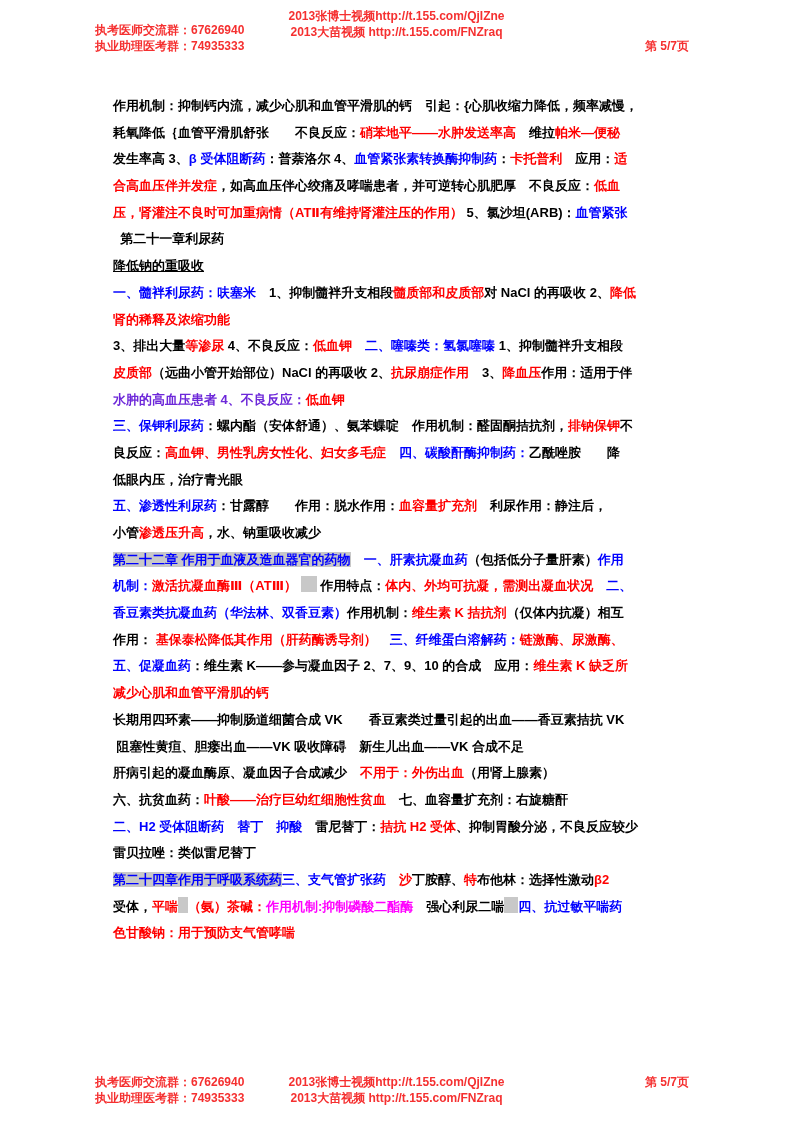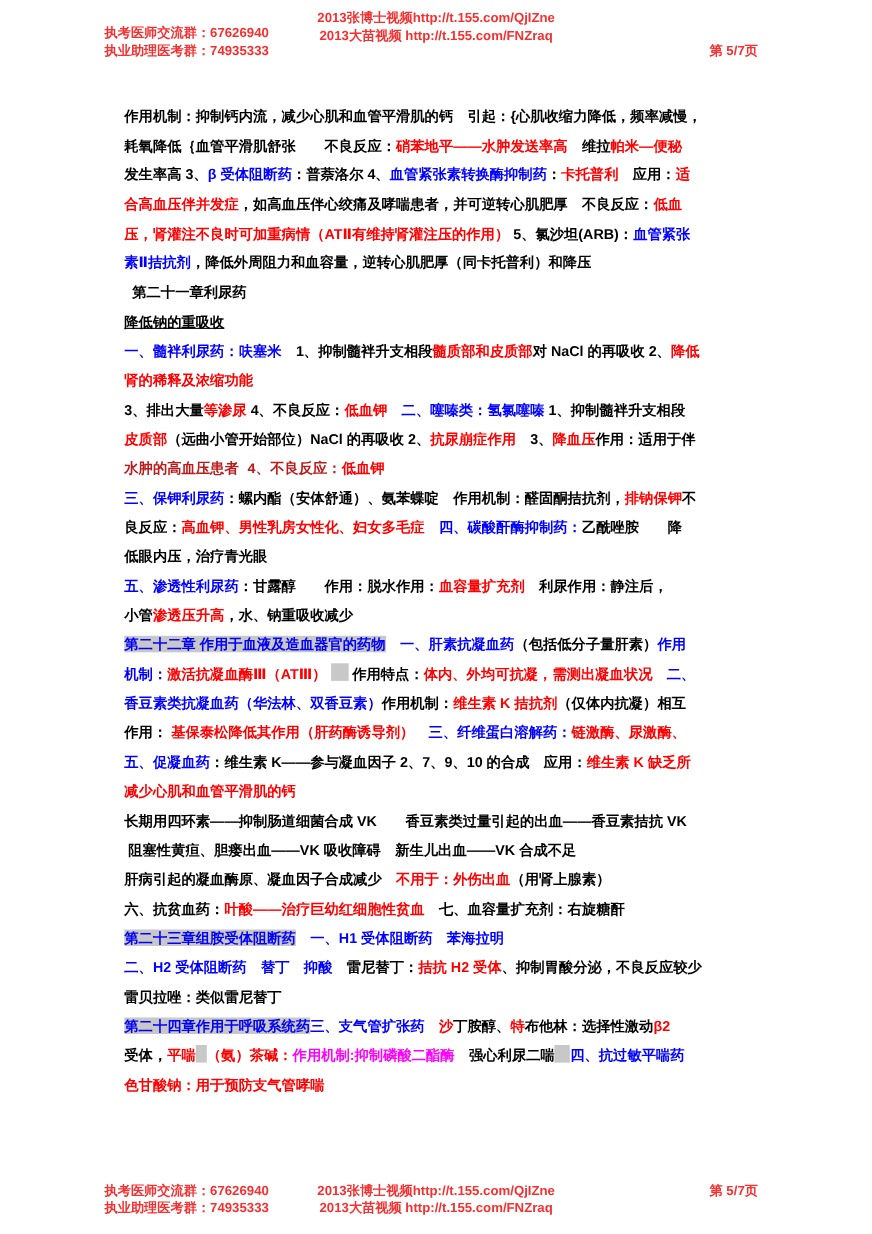"素Ⅱ拮抗剂，降低外周阻力和血容量，逆转心肌肥厚（同卡托普利）和降压" div.line { html: <div><span>素Ⅱ拮抗剂</span><span>，降低外周阻力和血容量，逆转心肌肥厚（同卡托普利）和降压</span></div> -> none }
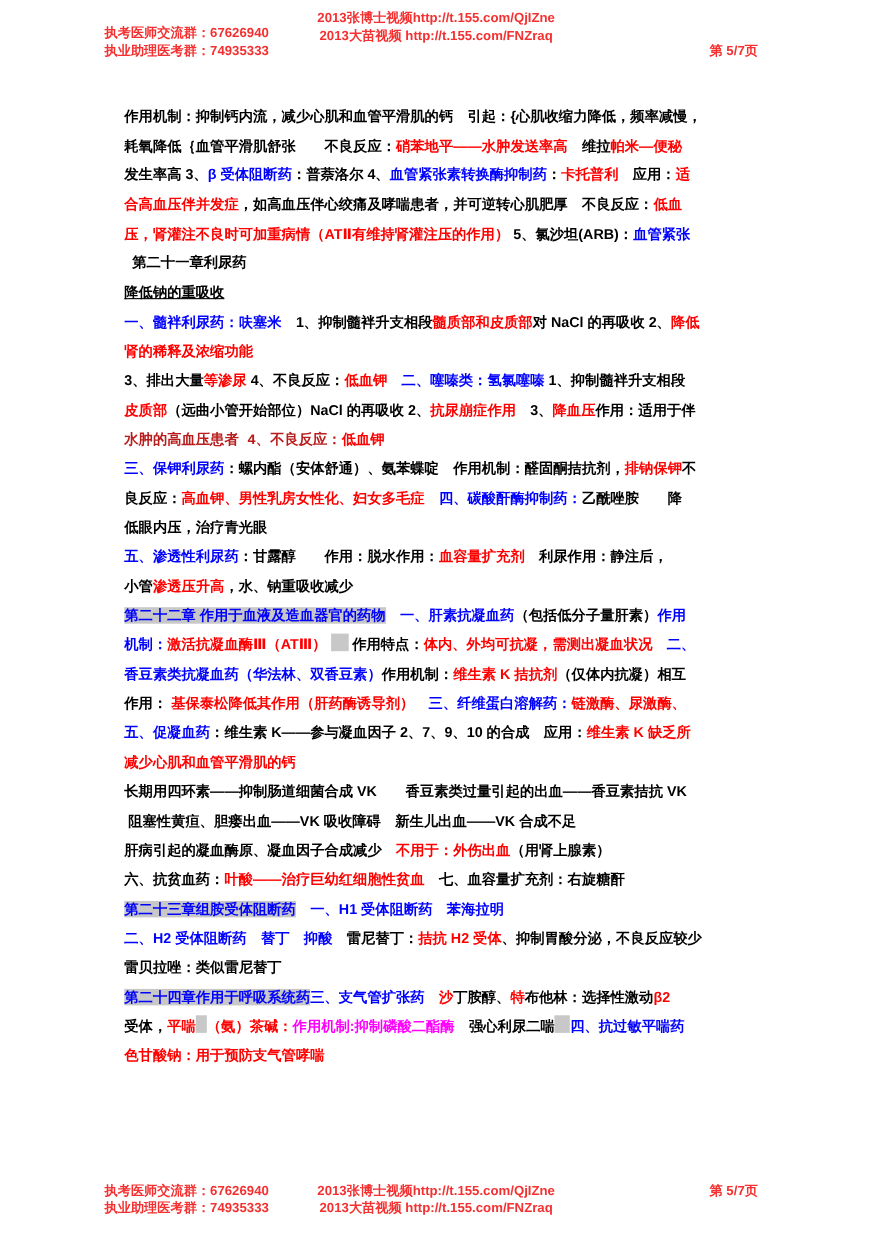"水肿的高血压患者 4、不良反应：" span { color: #b91c1c -> #6d28d9; font-family: Liberation Mono, monospace -> none }
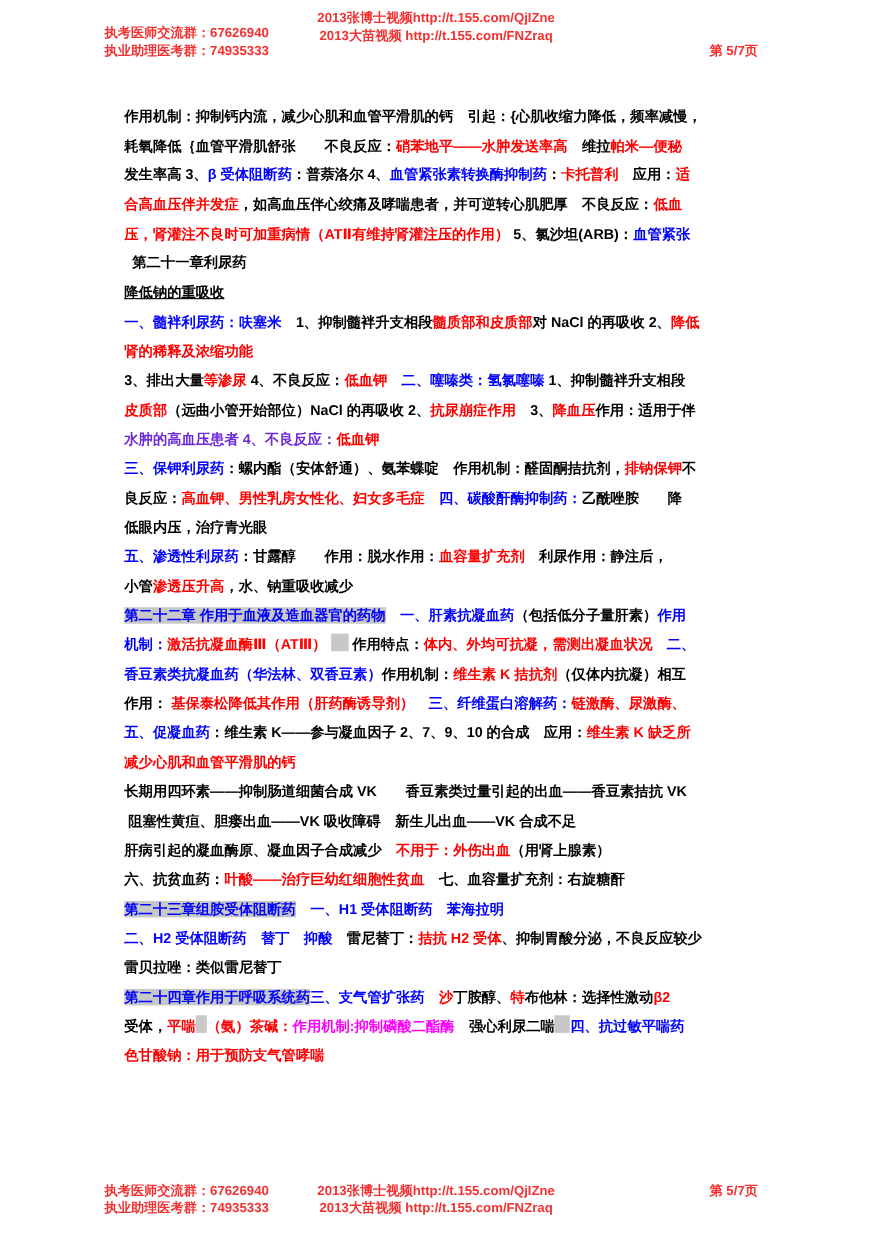"第二十三章组胺受体阻断药 一、H1 受体阻断药 苯海拉明" div.line { html: <div><span>第二十三章组胺受体阻断药</span><span> </span><span>一、H1 受体阻断药 苯海拉明</span></div> -> none }
